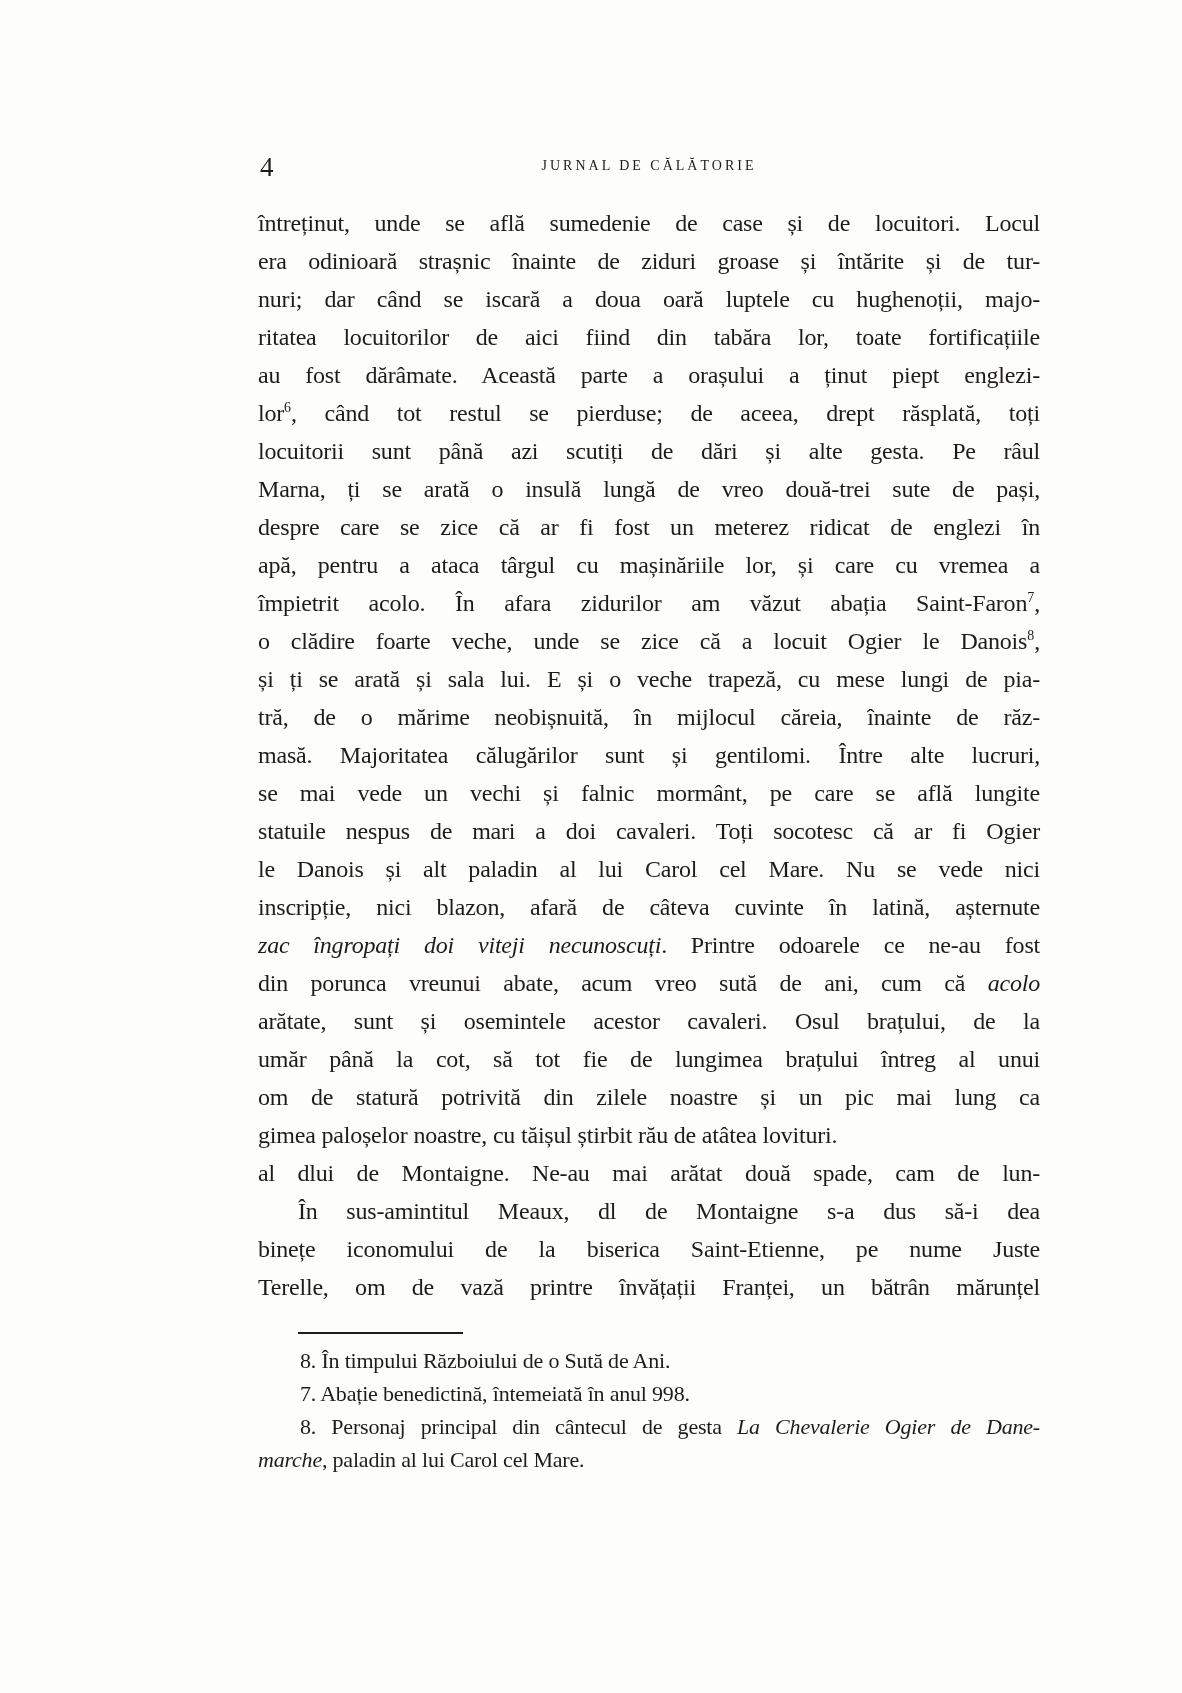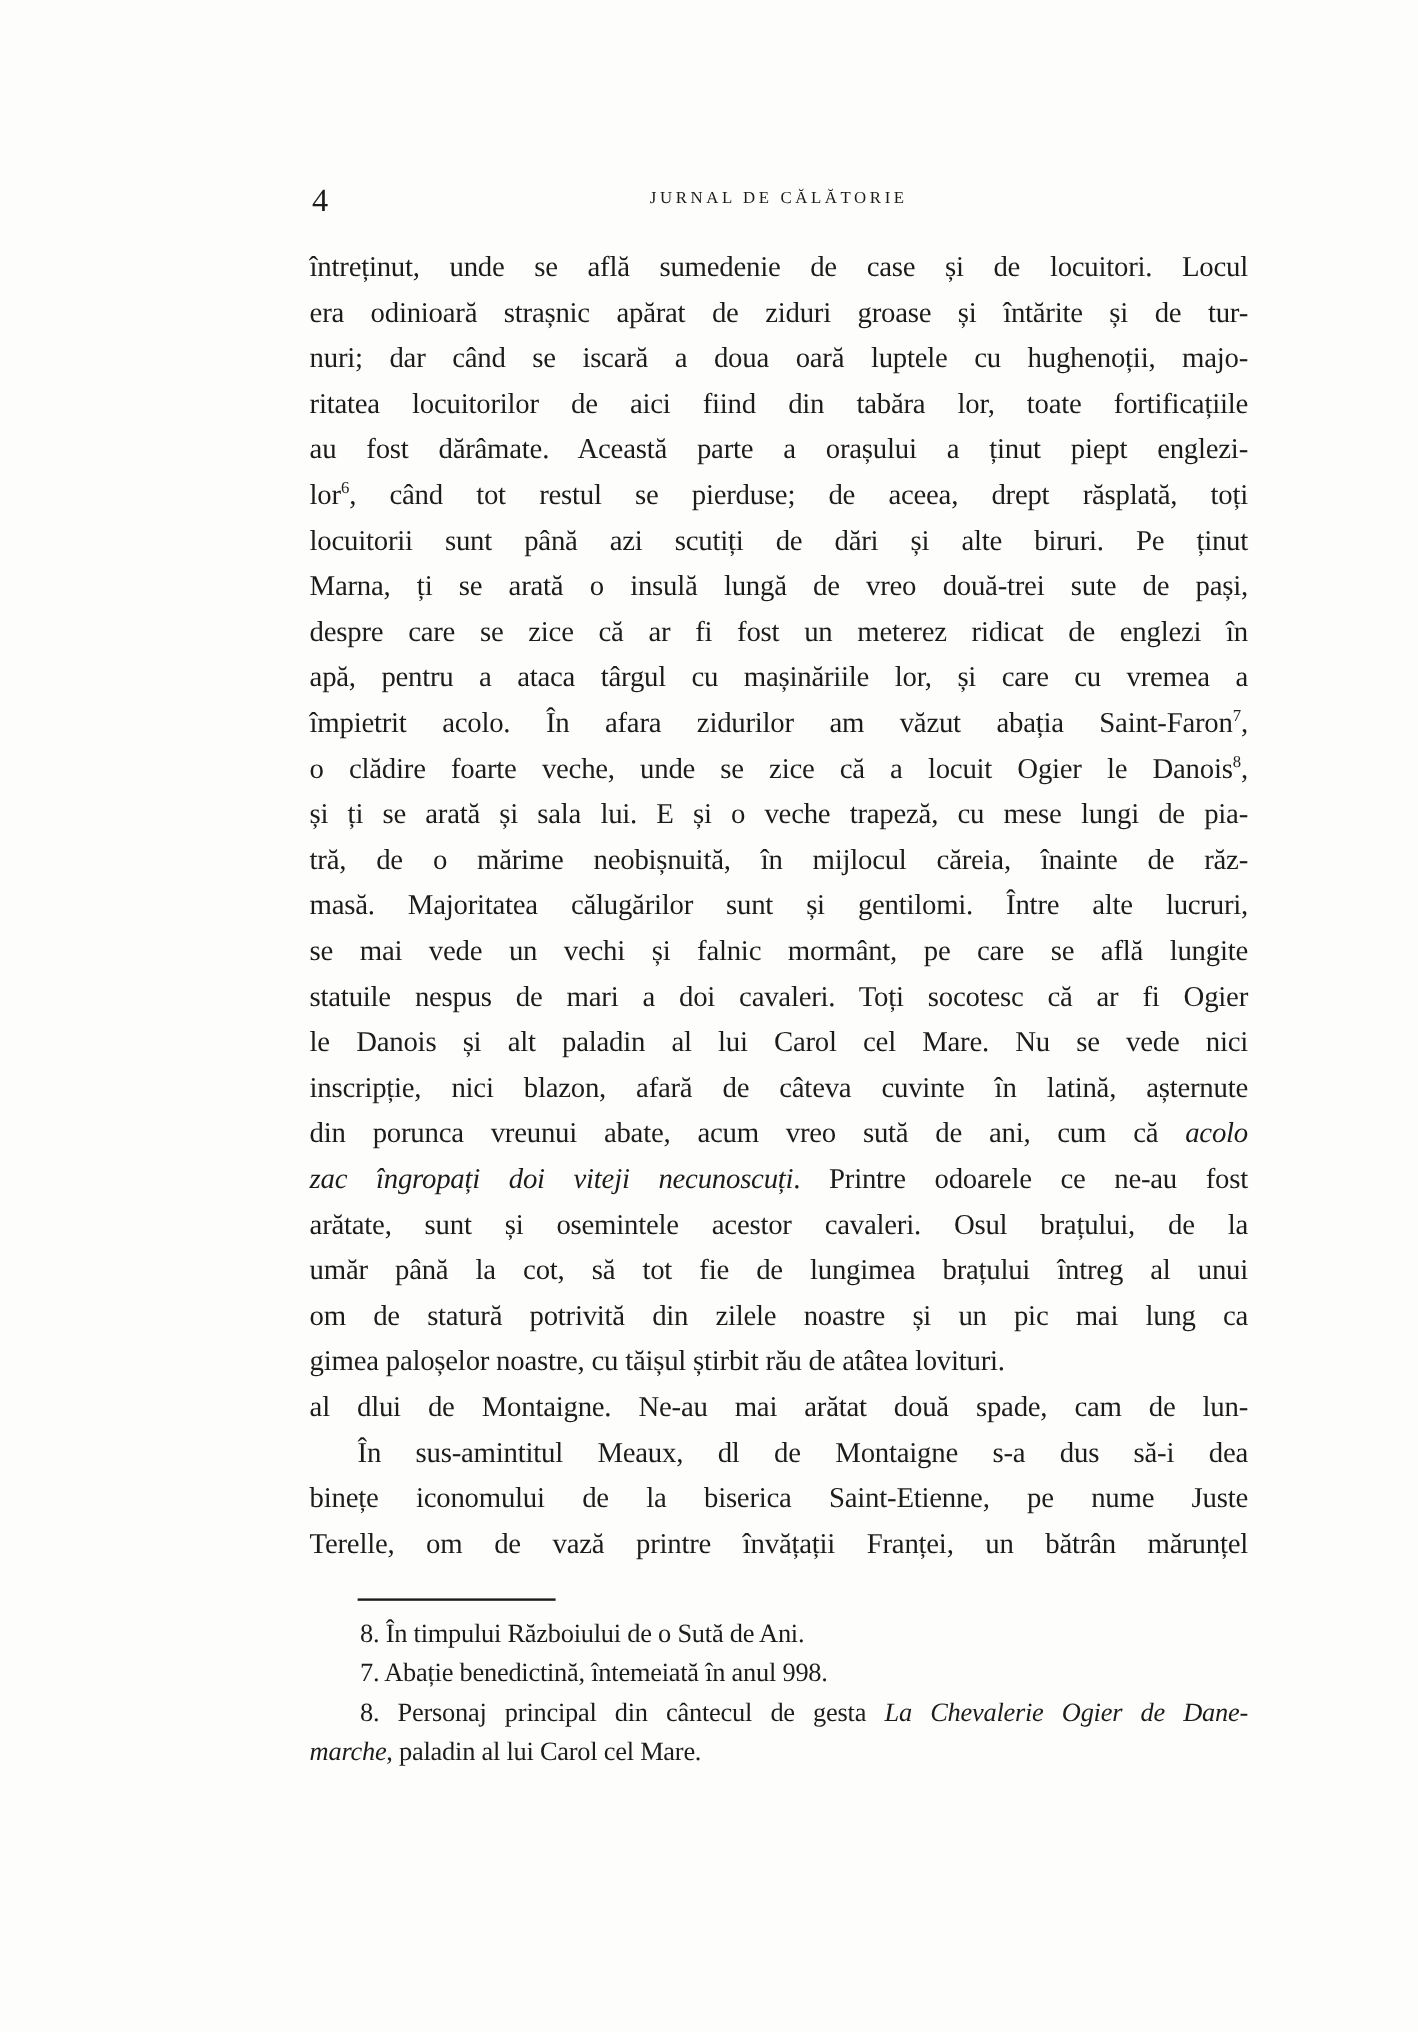"era odinioară strașnic apărat de" span { text: apărat -> înainte }
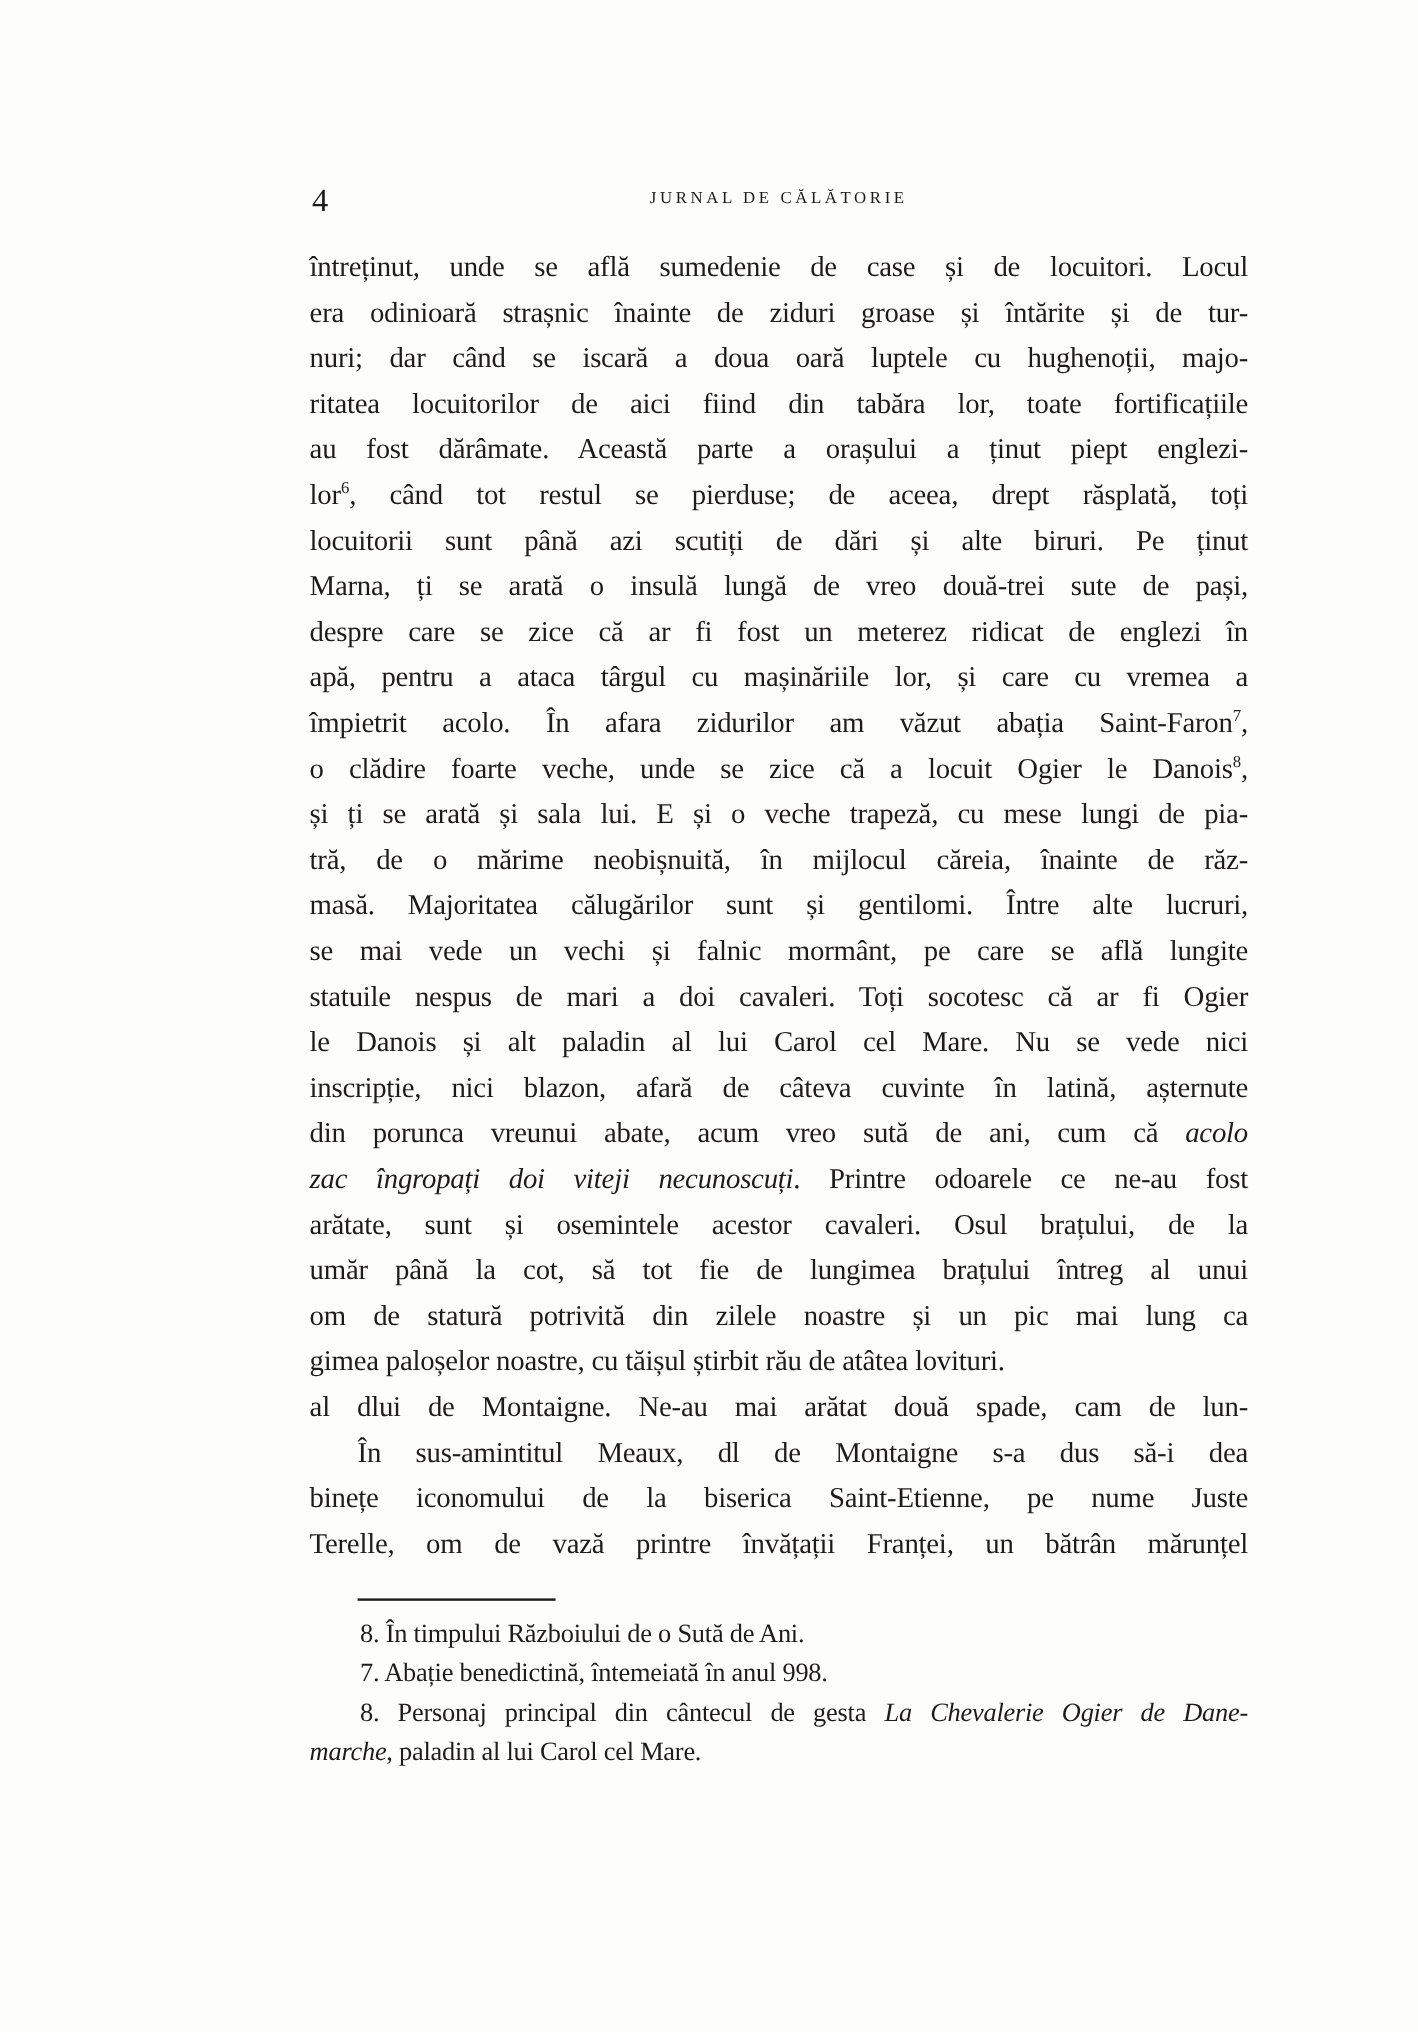"locuitorii sunt până azi scutiți" span { text: biruri. Pe ținut -> gesta. Pe râul }
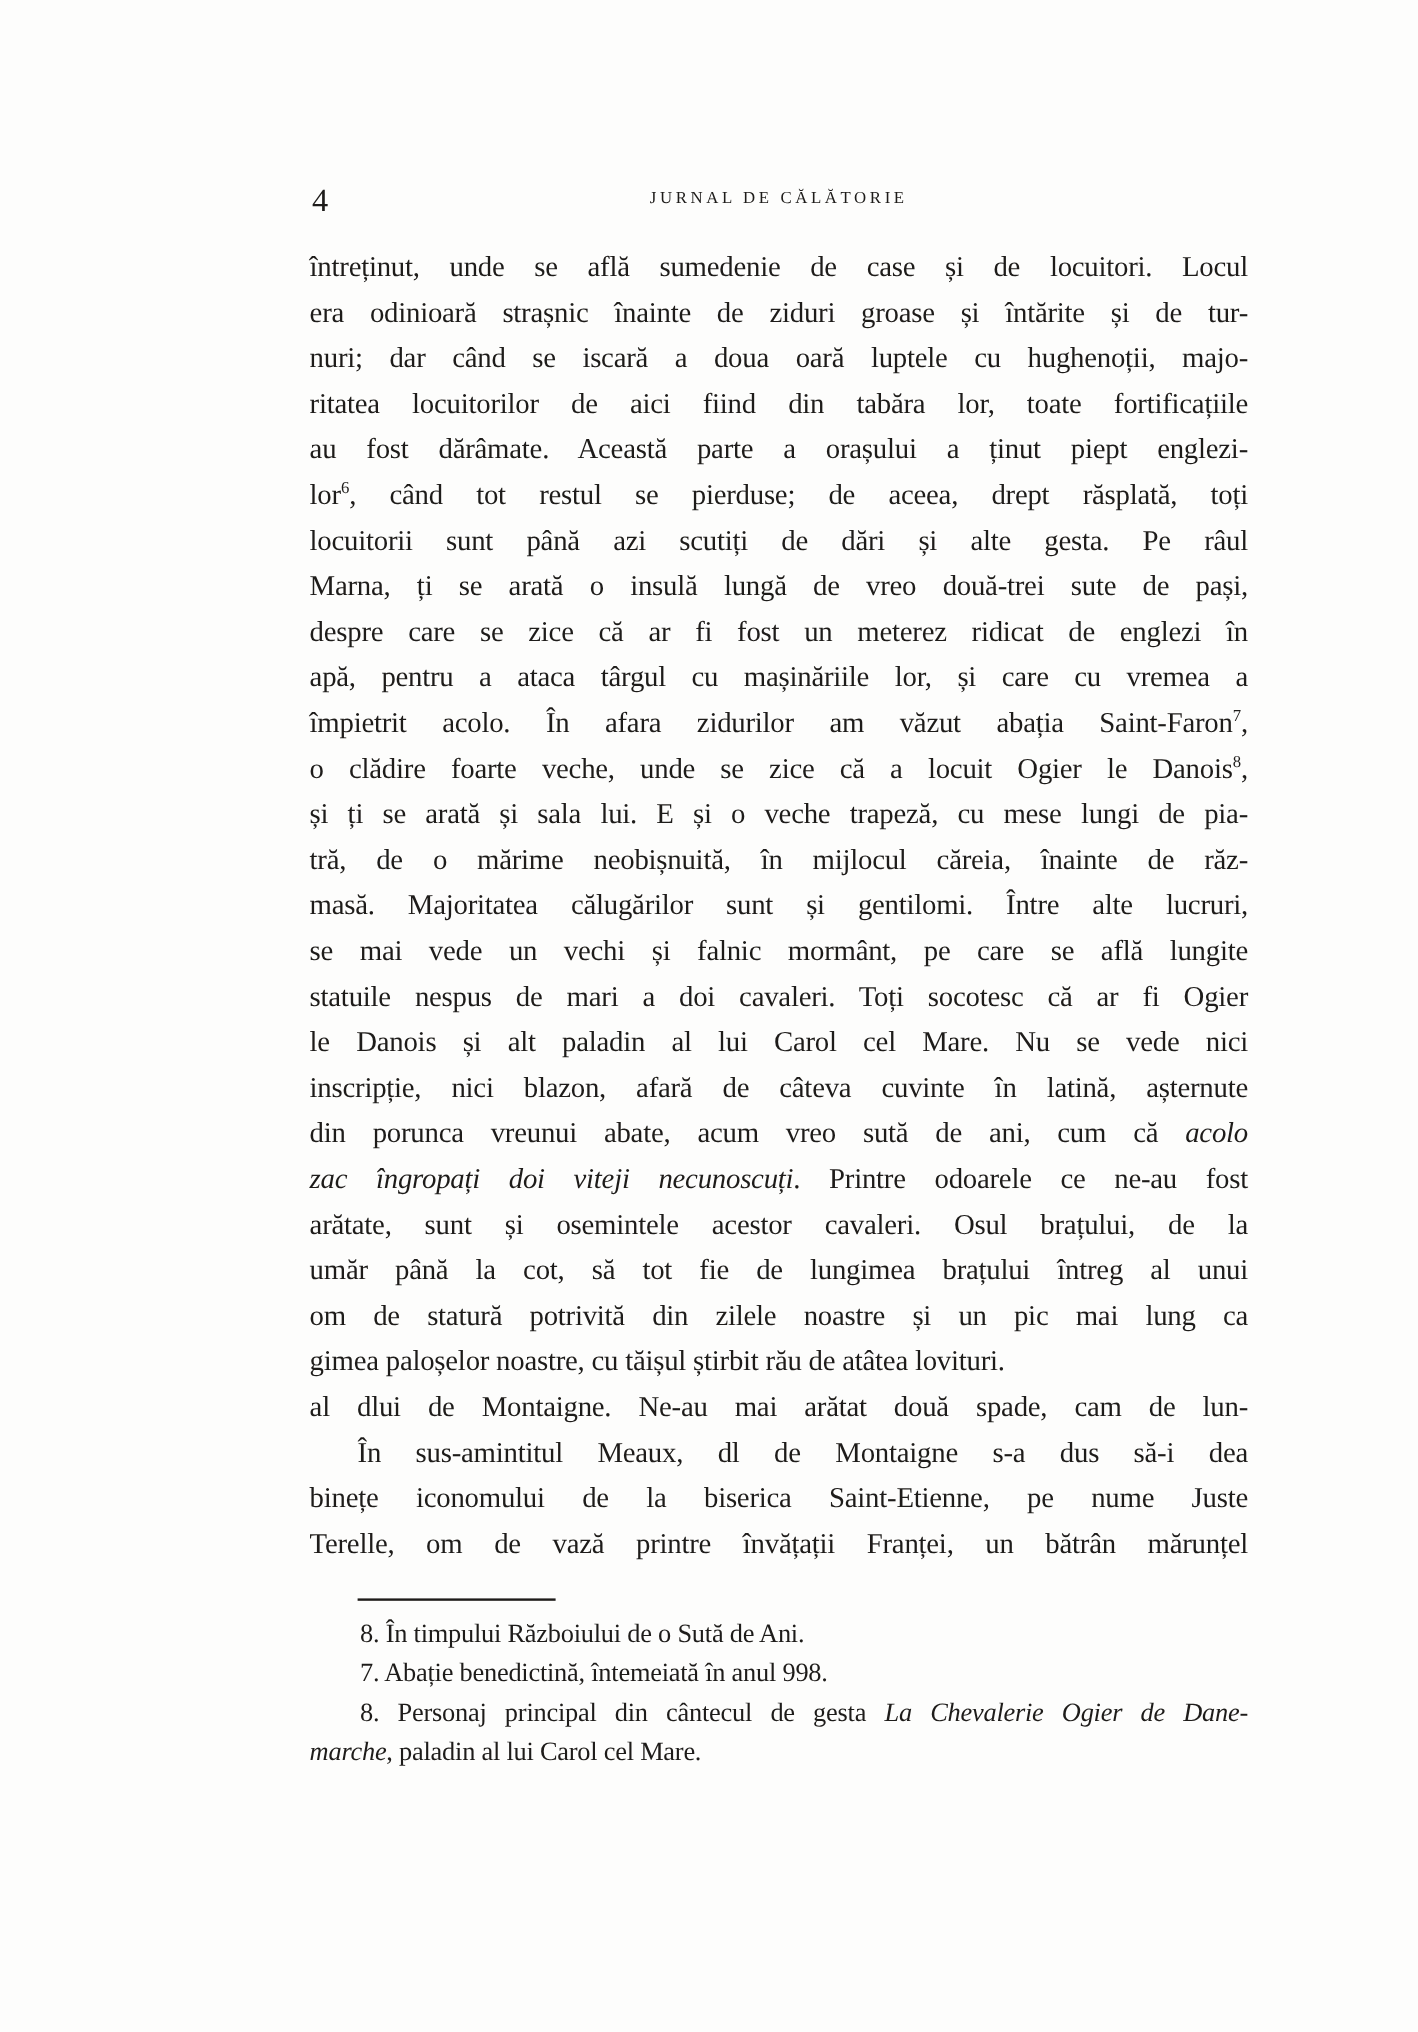"din porunca vreunui abate, acum" div.bline { order: before "zac îngropați doi viteji necunoscuți." -> after "zac îngropați doi viteji necunoscuți." }
